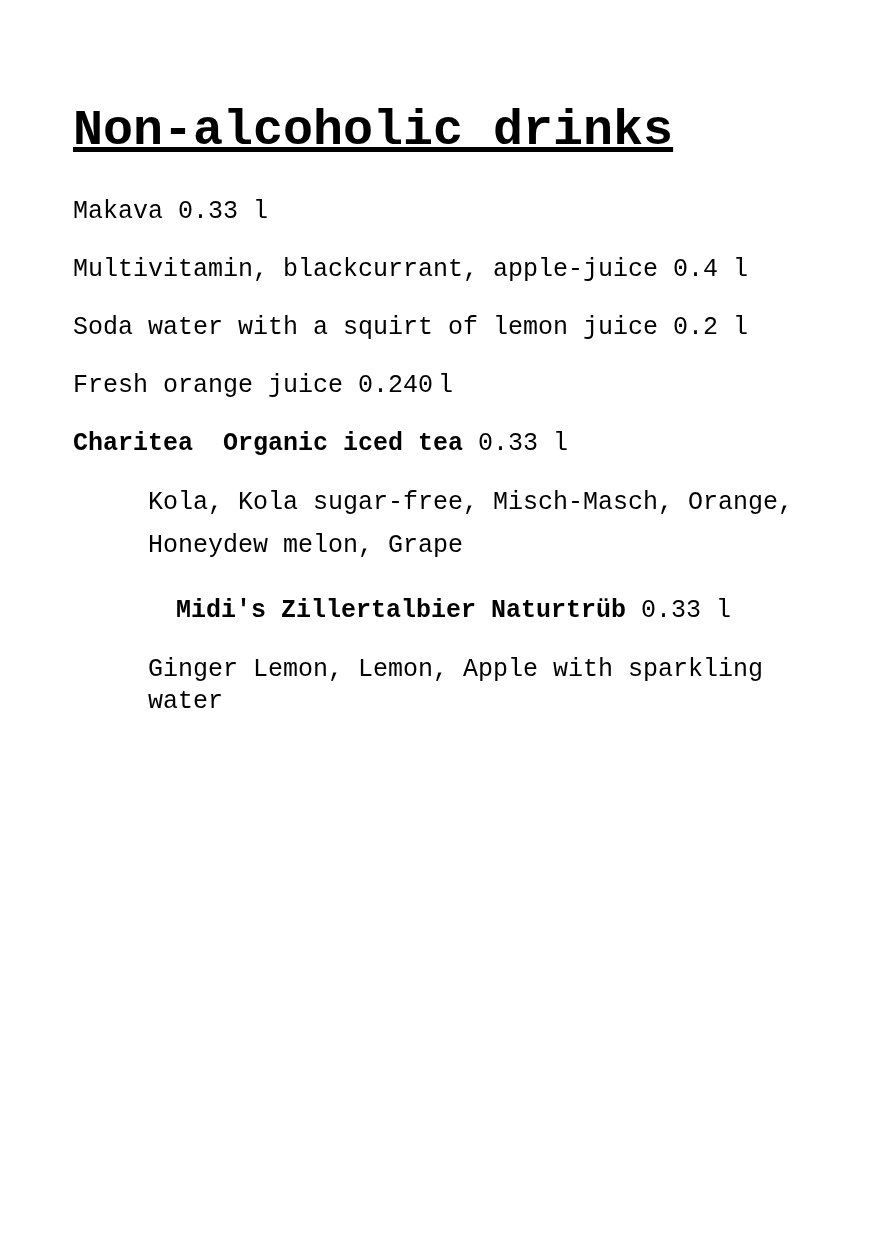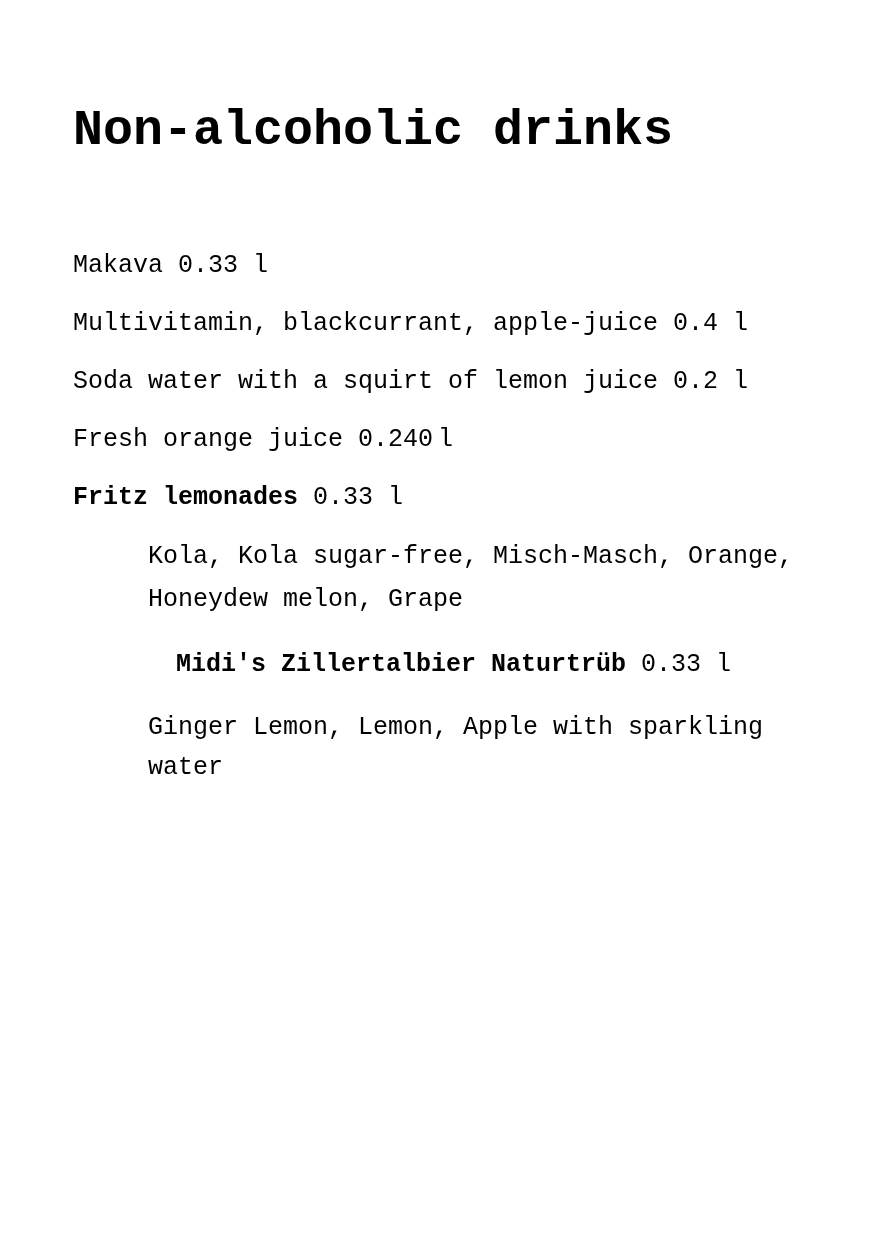"Non-alcoholic drinks" h1.doc-title { text-decoration: none -> underline }
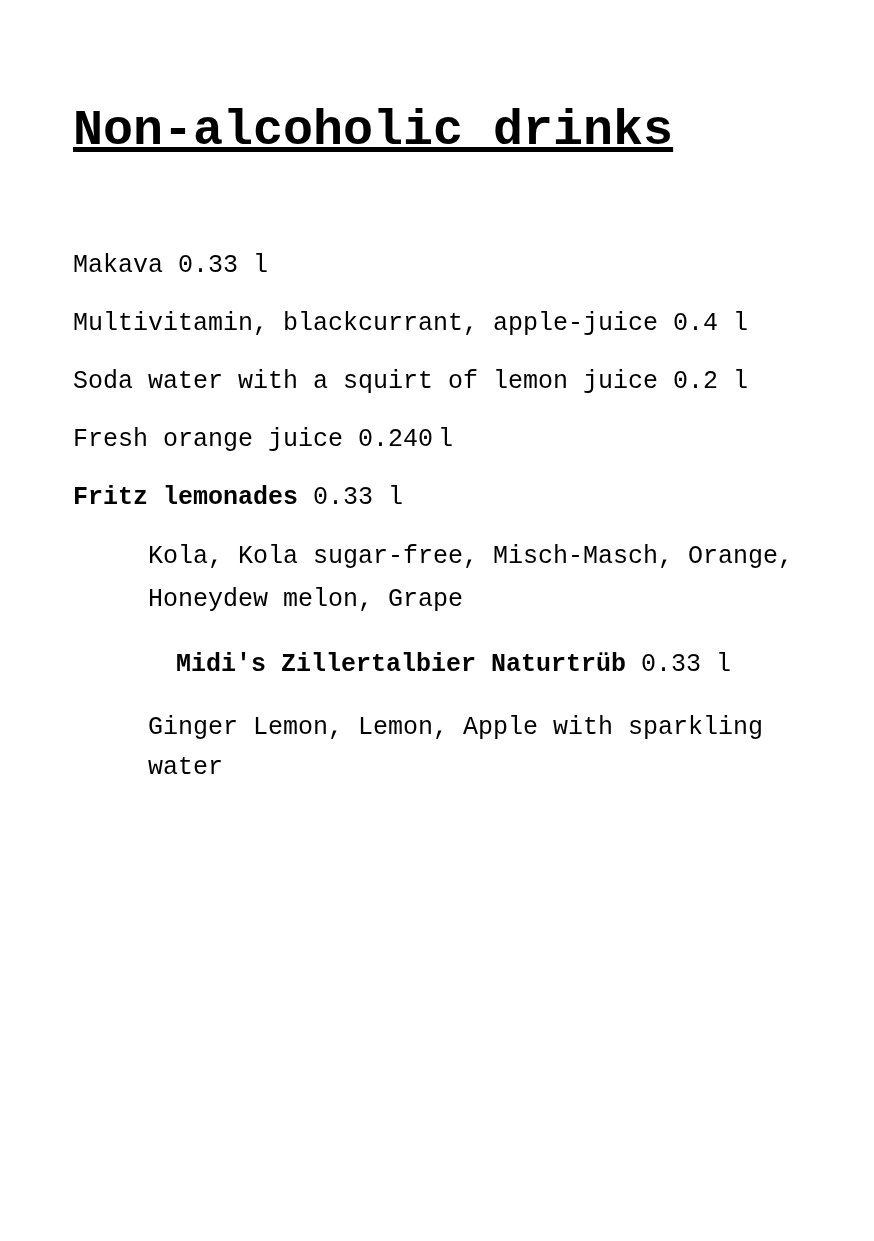"Makava 0.33 l" .menu { margin-top: 90px -> 36px }
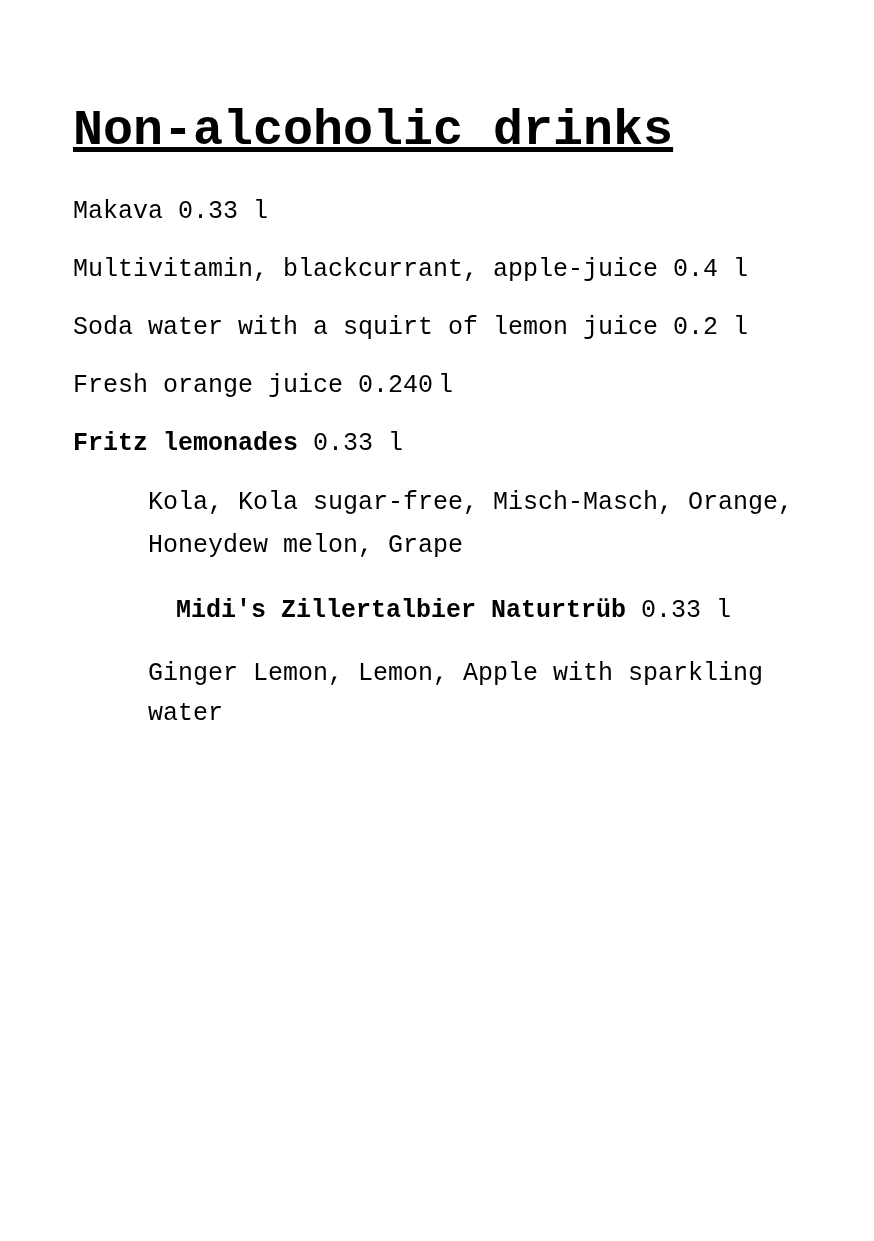"Charitea Organic iced tea 0.33" p.gap { html: none -> <p><span>Charitea Organic iced tea</span><span> 0.33 l</span></p> }
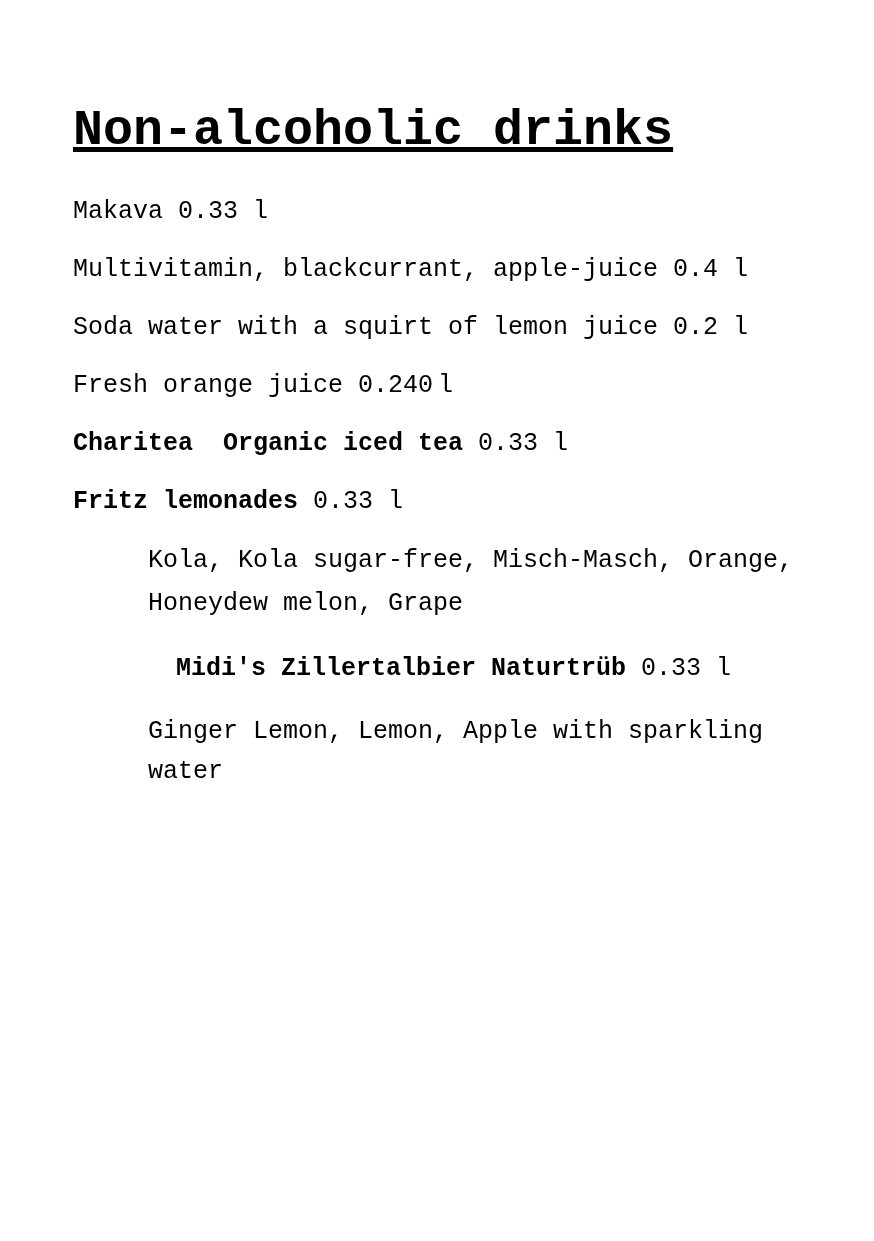"Fritz lemonades 0.33 l" p { html: <p><span>Fritz lemonades</span><span> 0.33 l</span></p> -> none }
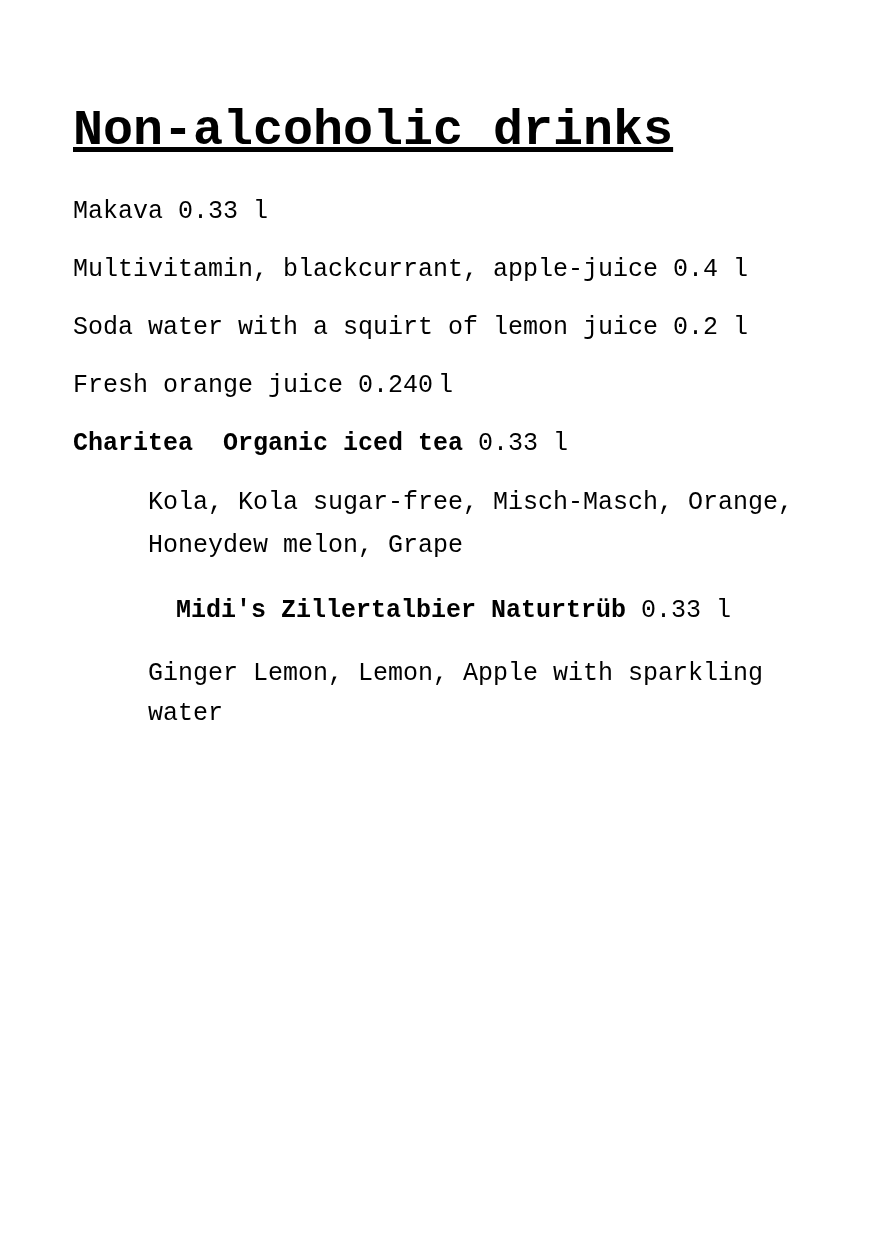"Ginger Lemon, Lemon, Apple with" .menu p.tight { line-height: 40px -> 32px }
